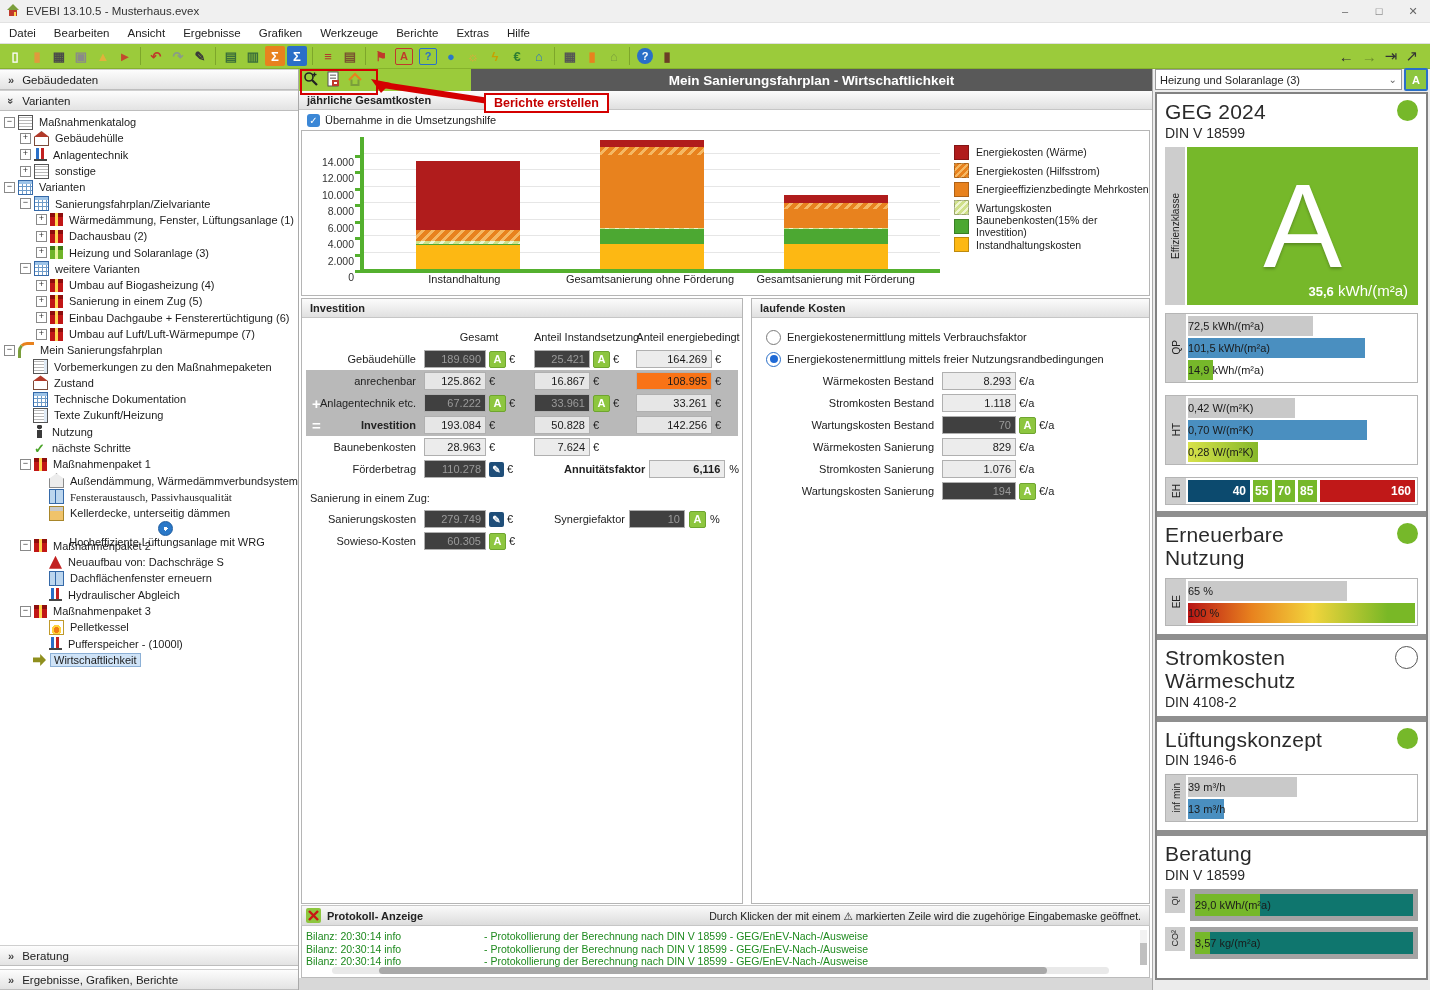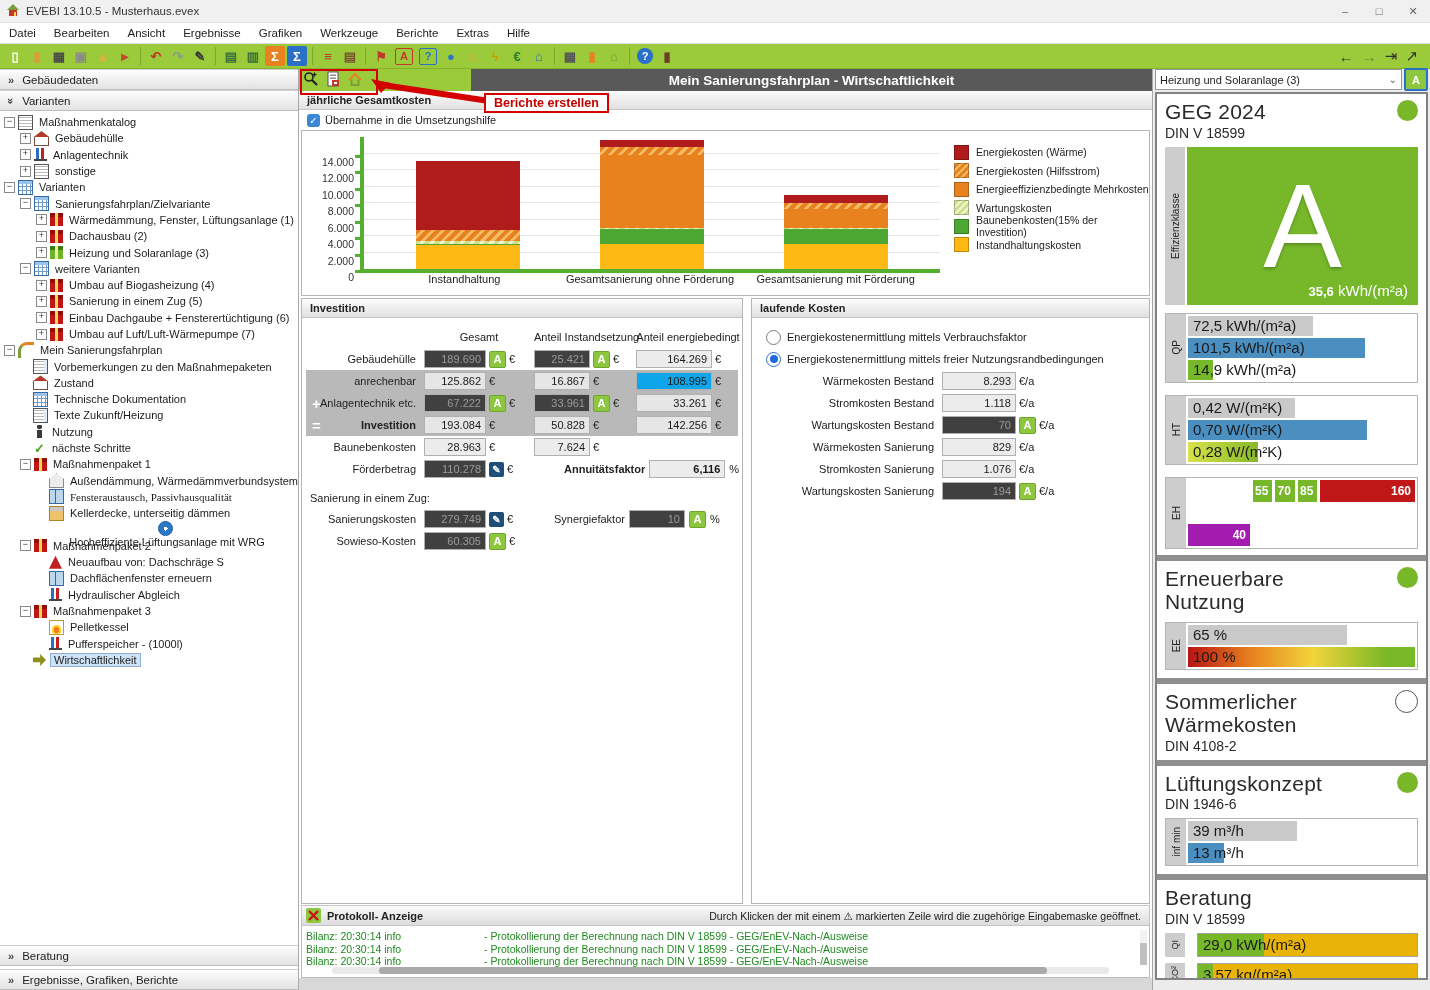"72,5 kWh/(m²a)" .mtext { font-size: 15px -> 11px; padding-left: 5px -> none }
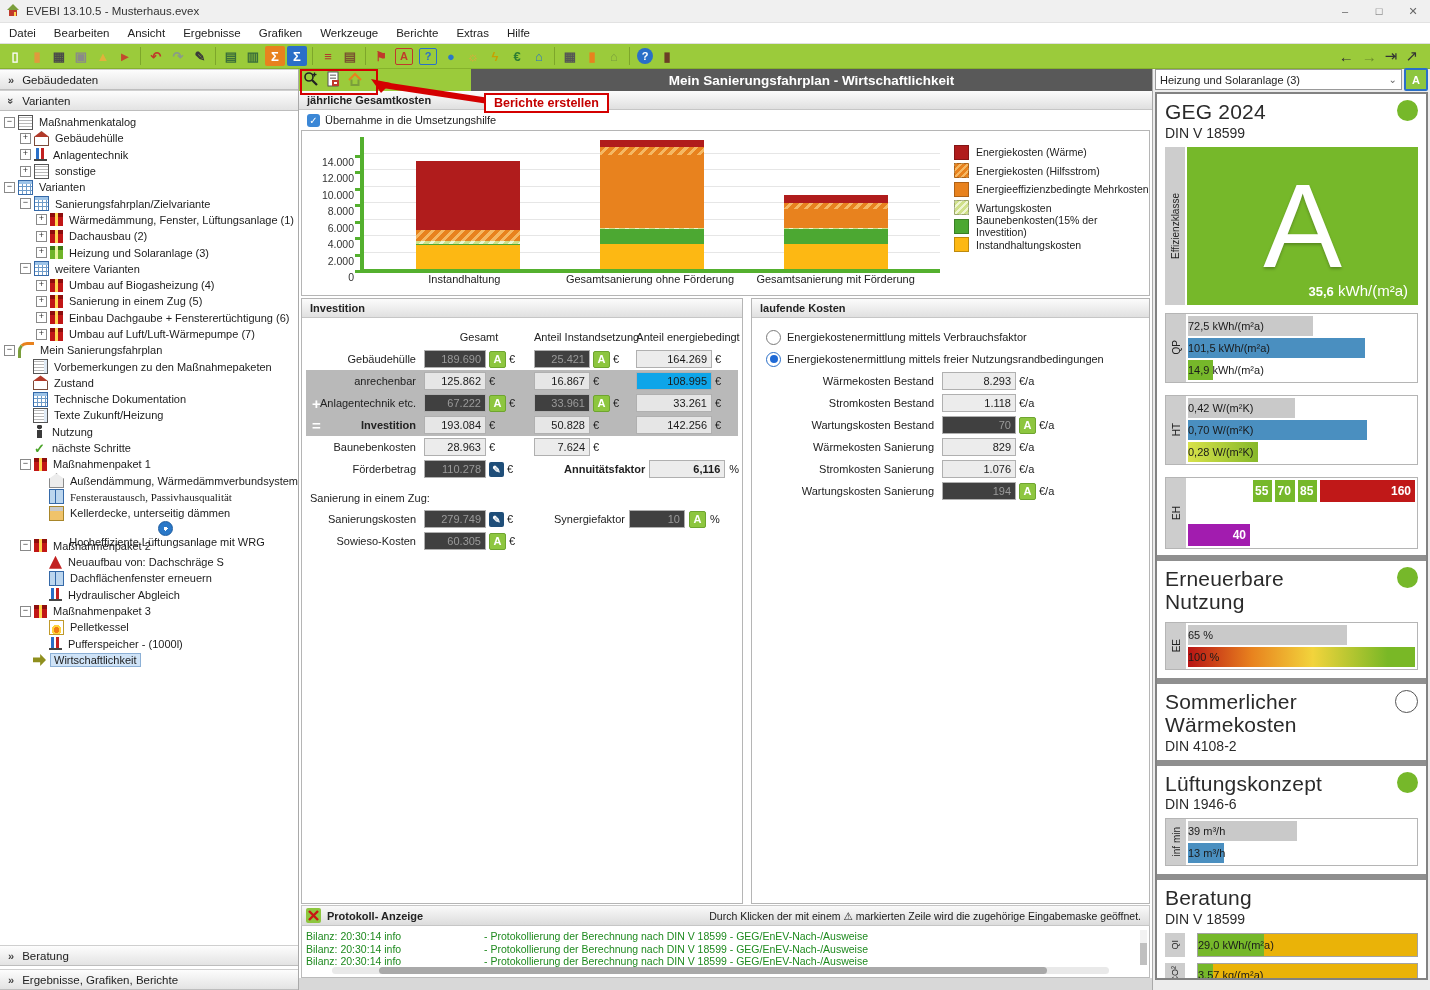"108.995" span.vbox { background: #0ea5e9 -> #f97316 }
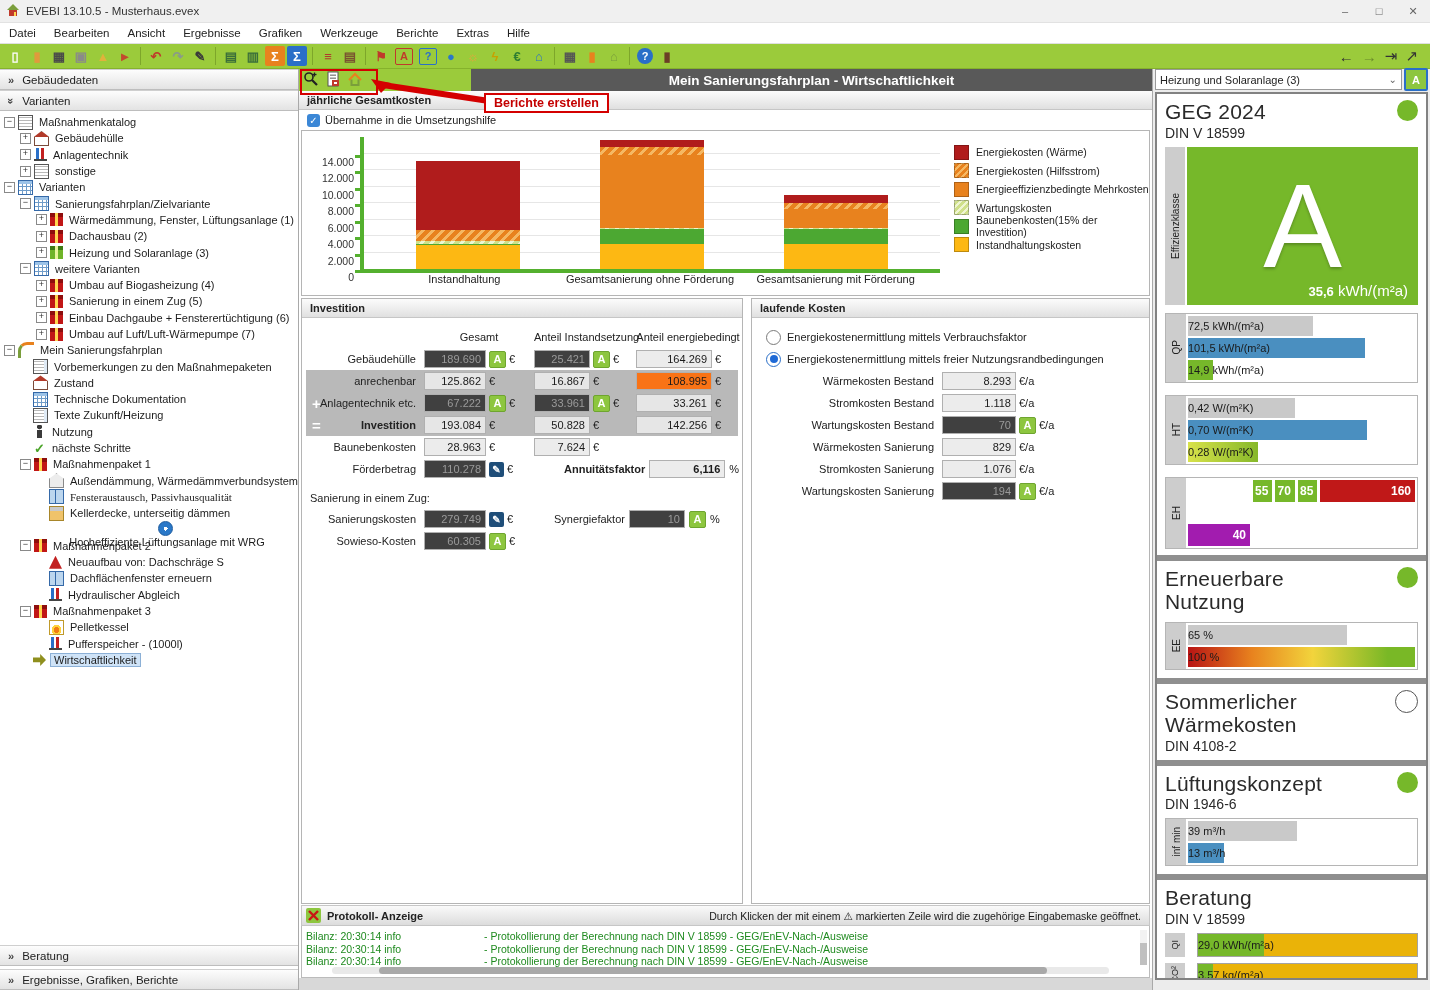"40" div.ehcell { background: #a21caf -> #0c4a6e; margin-top: 44px -> none }
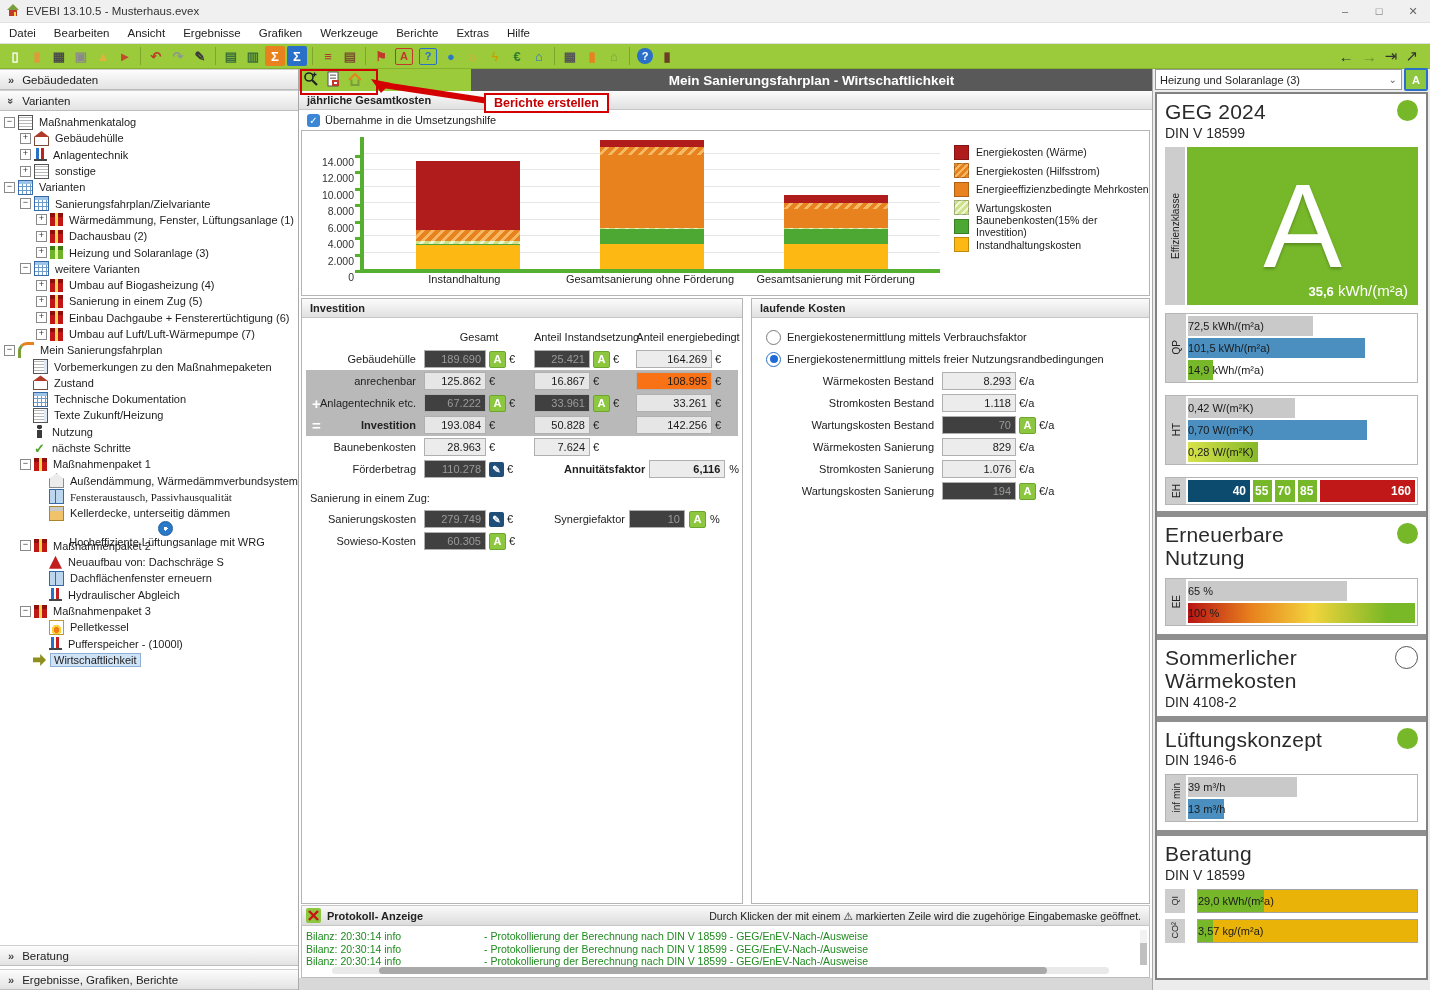"Sommerlicher Wärmekosten" div.cardtitle { text: Sommerlicher Wärmekosten -> Stromkosten Wärmeschutz }
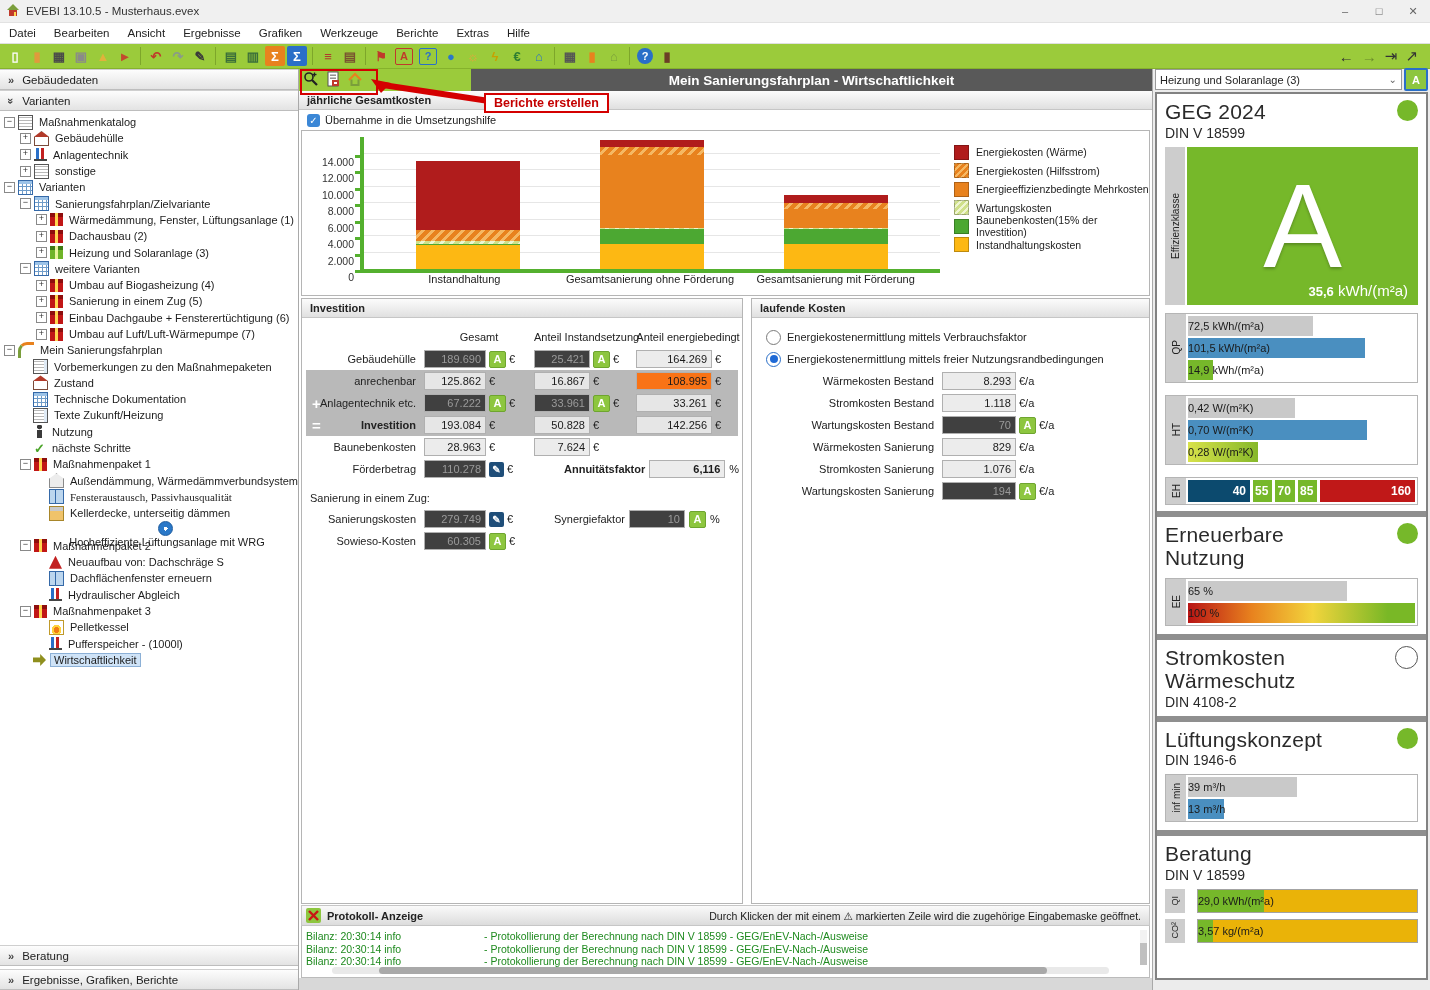"29,0 kWh/(m²a)" .btrack { background: #eab308 -> #0f766e; border: 1px solid #a3a3a3 -> 5px solid #a3a3a3; margin-left: 12px -> 5px }
